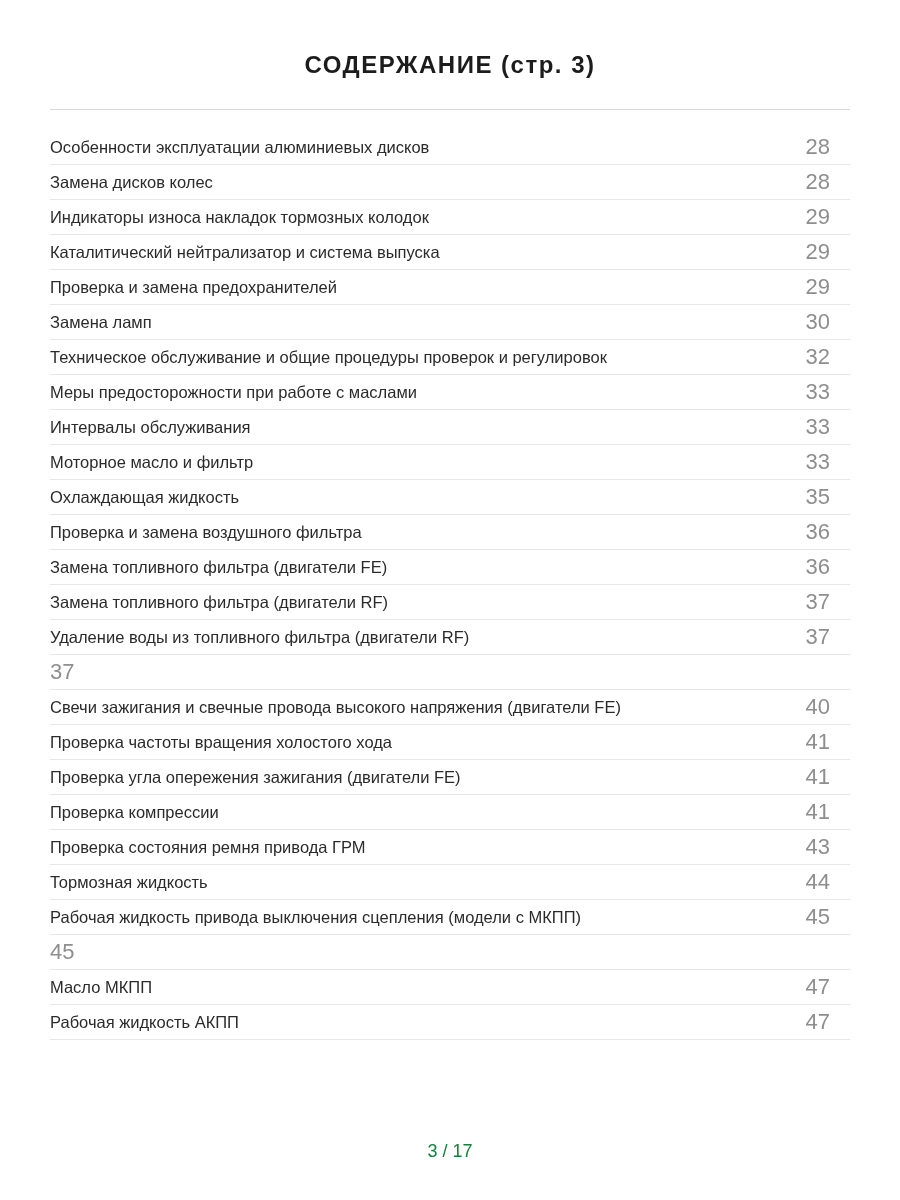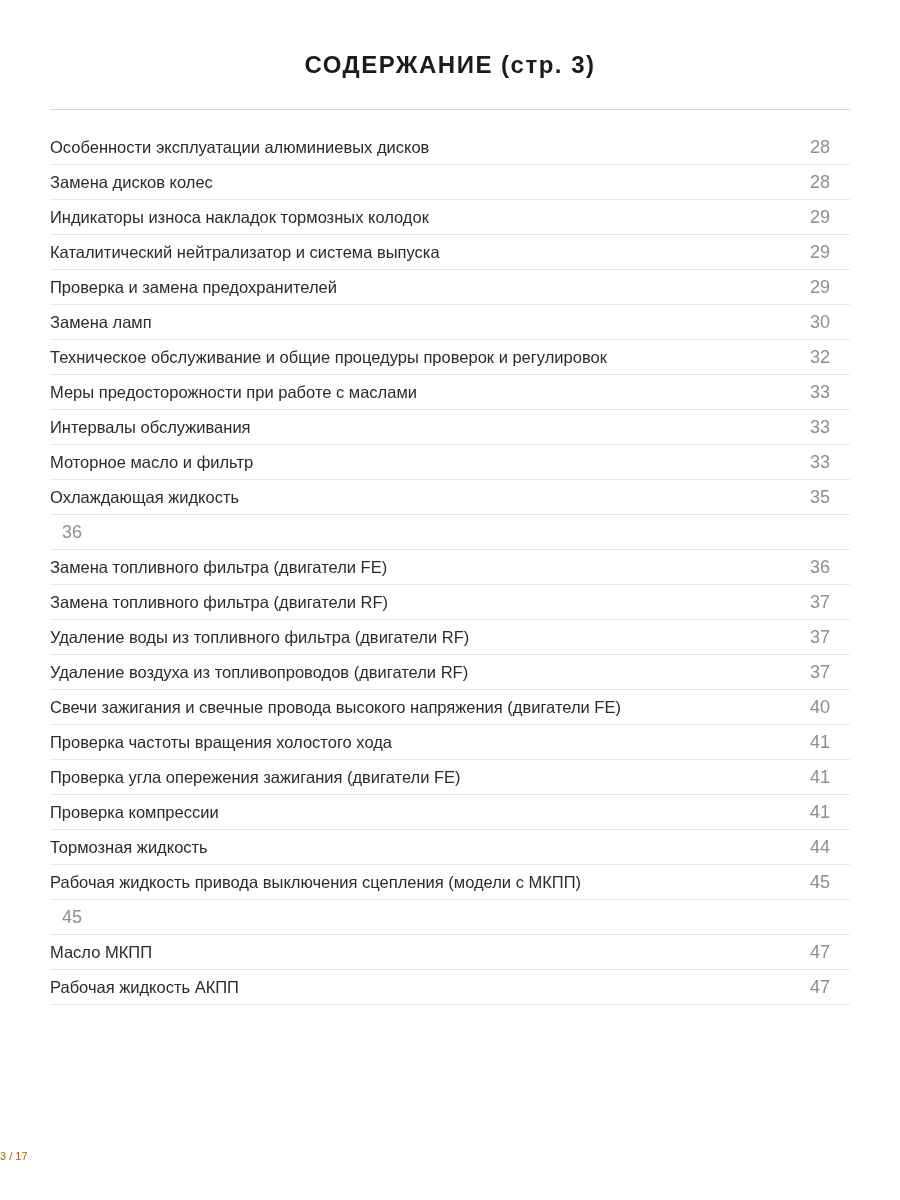"28" .toc-page { font-size: 18px -> 22px; margin-left: 12px -> none }
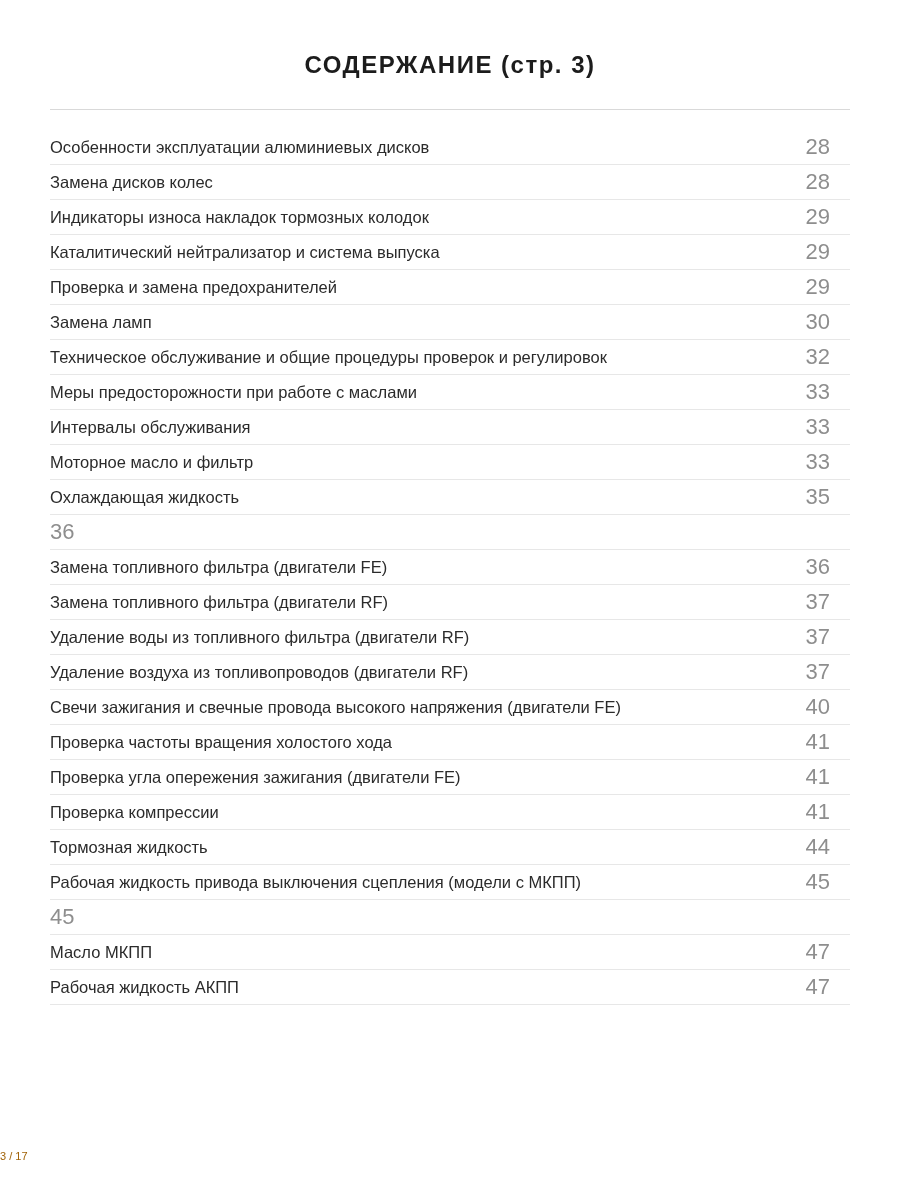"Проверка и замена воздушного фильтра" span.toc-label { html: none -> <span>Проверка и замена воздушного фильтра</span> }
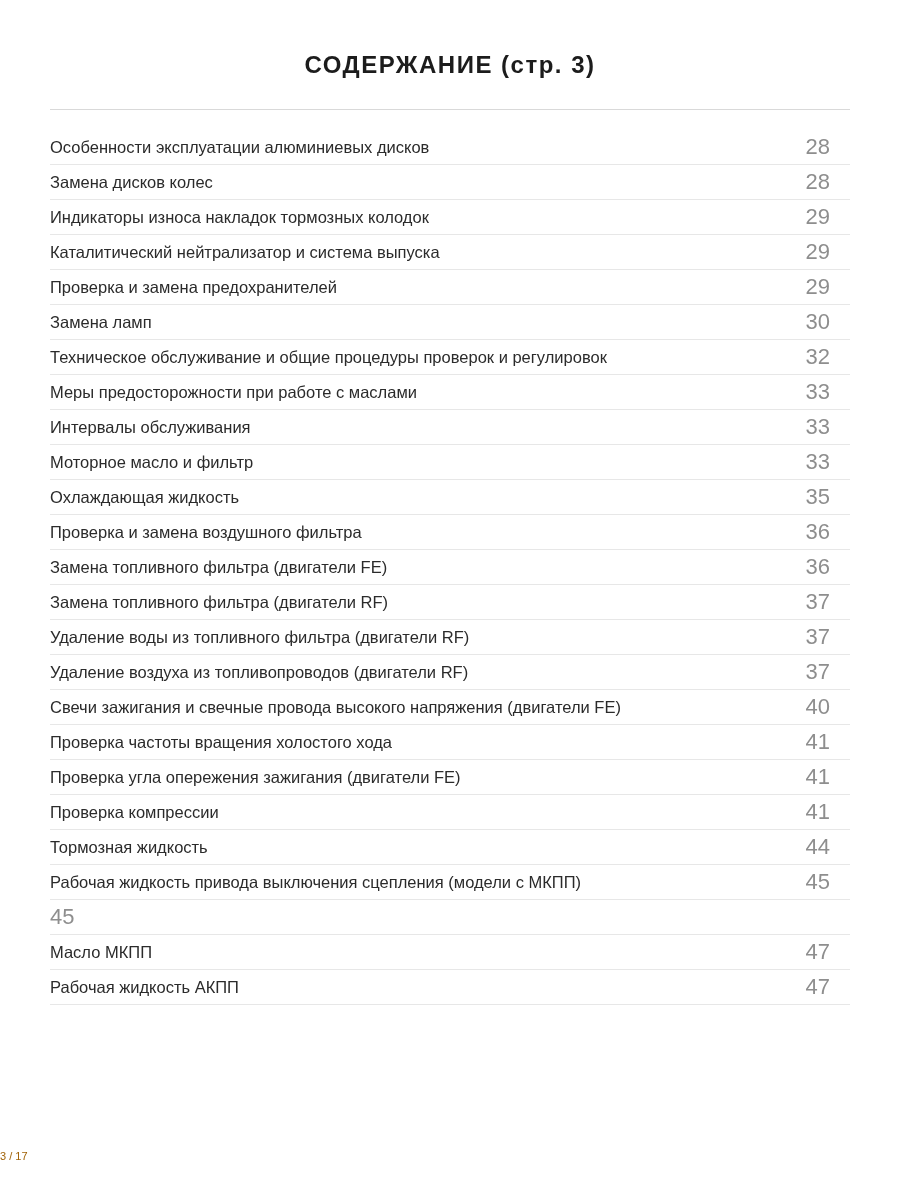"Удаление воздуха из топливопроводов" span.toc-label { html: <span>Удаление воздуха из топливопроводов (двигатели RF)</span> -> none }
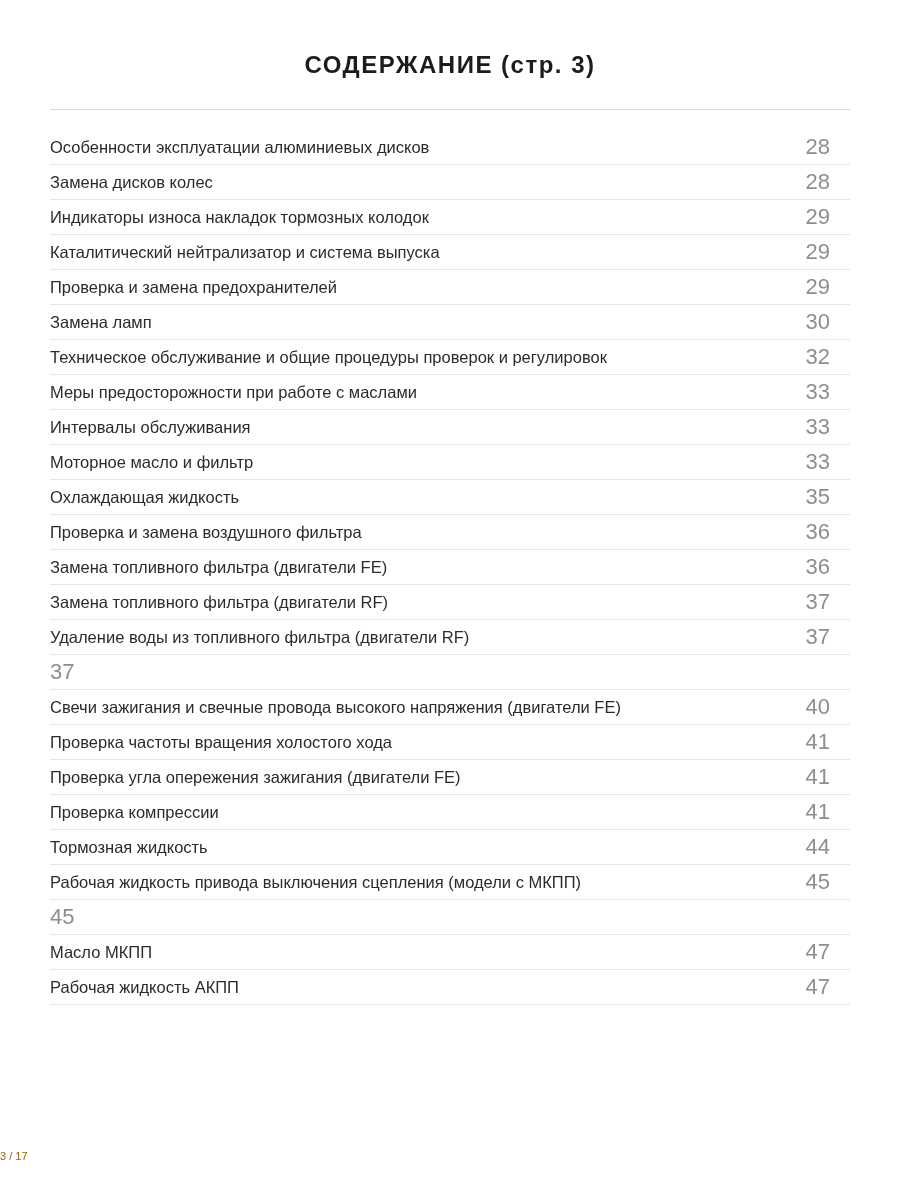"Проверка состояния ремня привода ГРМ" div.toc-row { html: none -> <div> <span>Проверка состояния ремня привода ГРМ</span> <span>43</span> </div> }
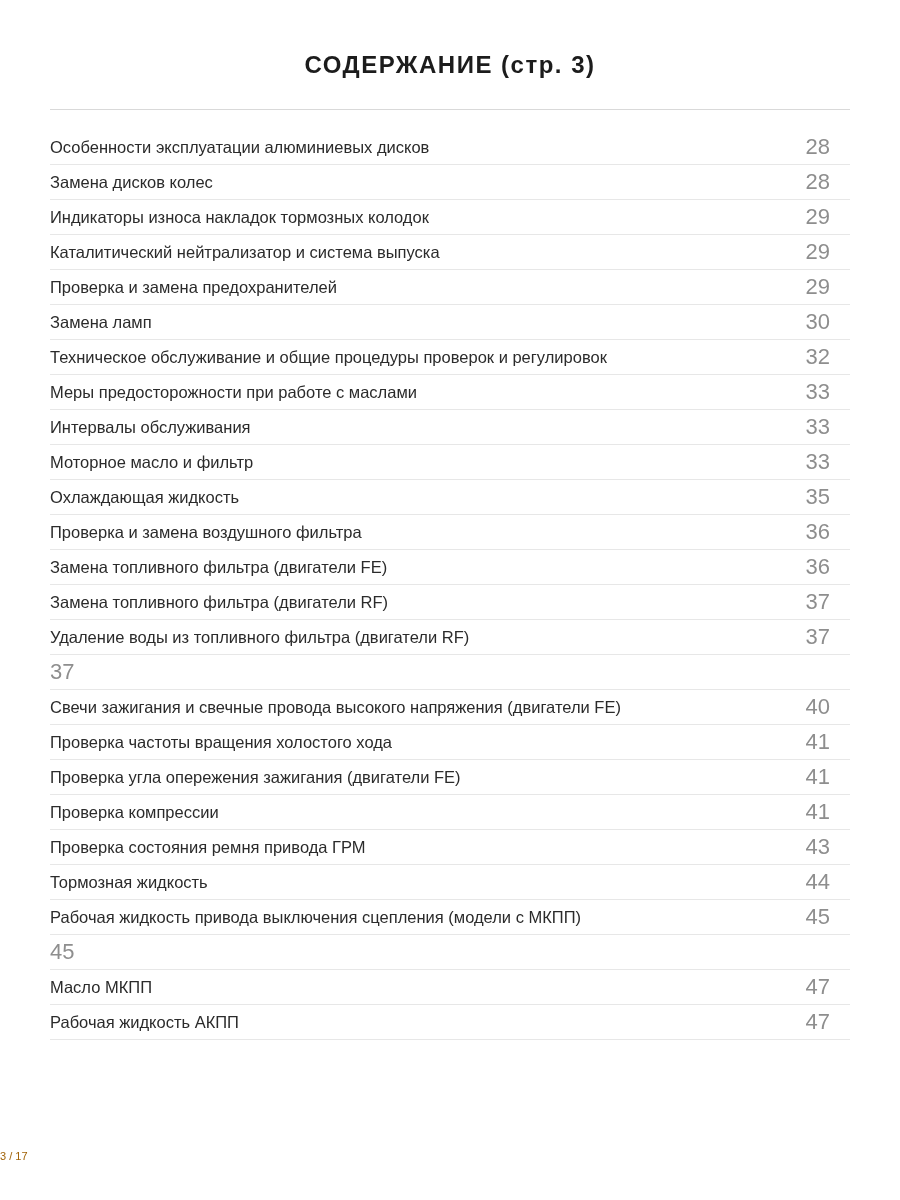"3 / 17" .footer { color: #a16207 -> #15803d; font-size: 11px -> 18px; text-align: none -> center }
